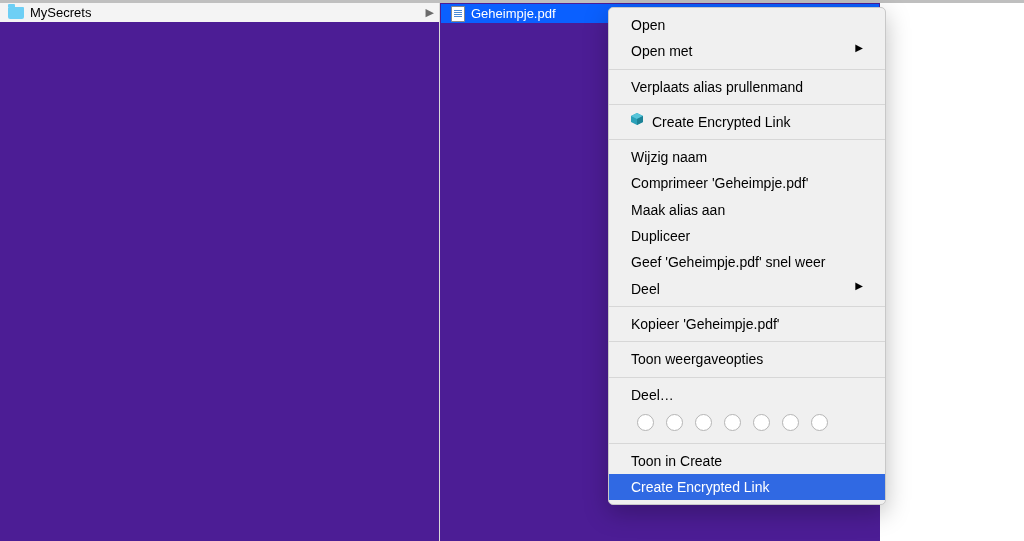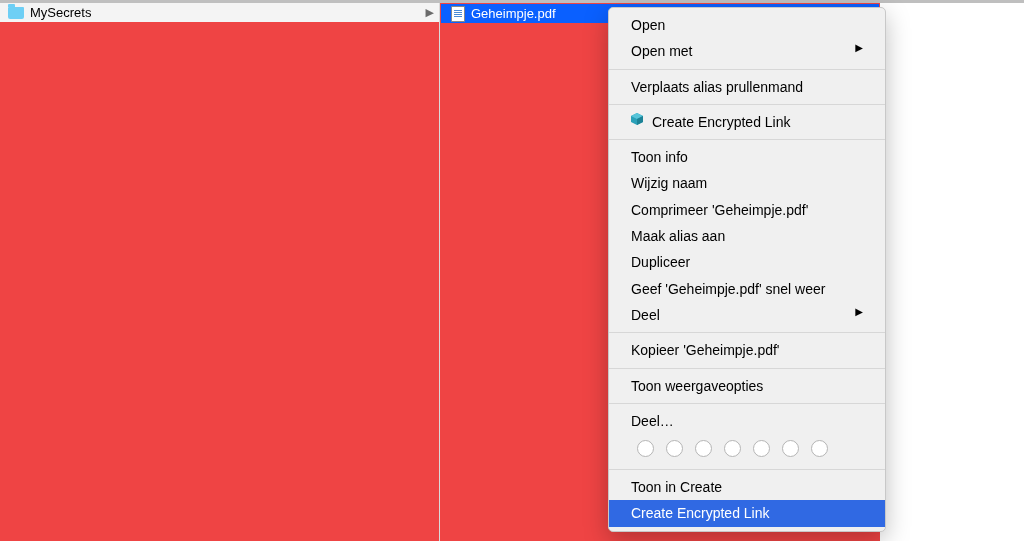"MySecrets" .col { background: #ef4444 -> #4c1d95 }
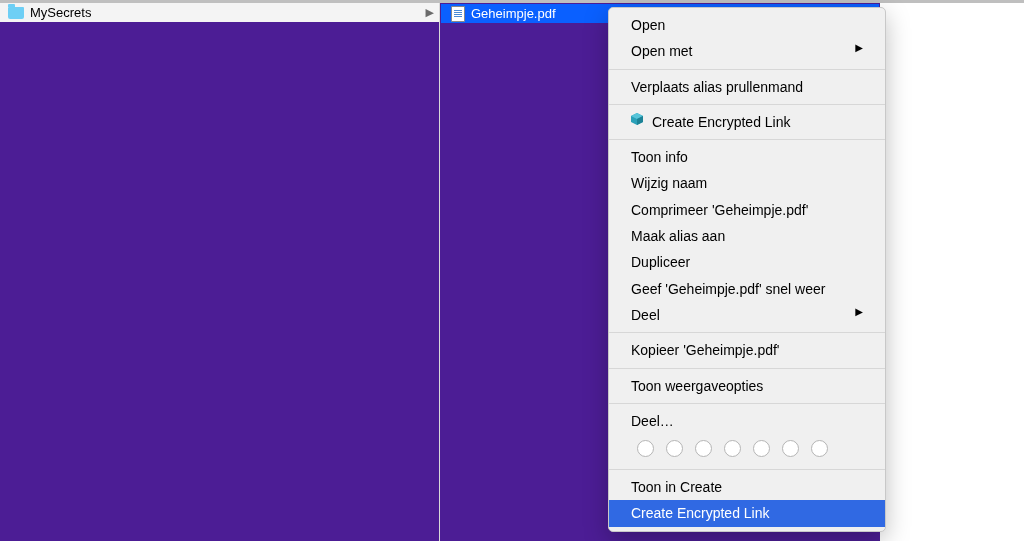"Toon info" div.mitem { html: <div> <span>Toon info</span> </div> -> none }
